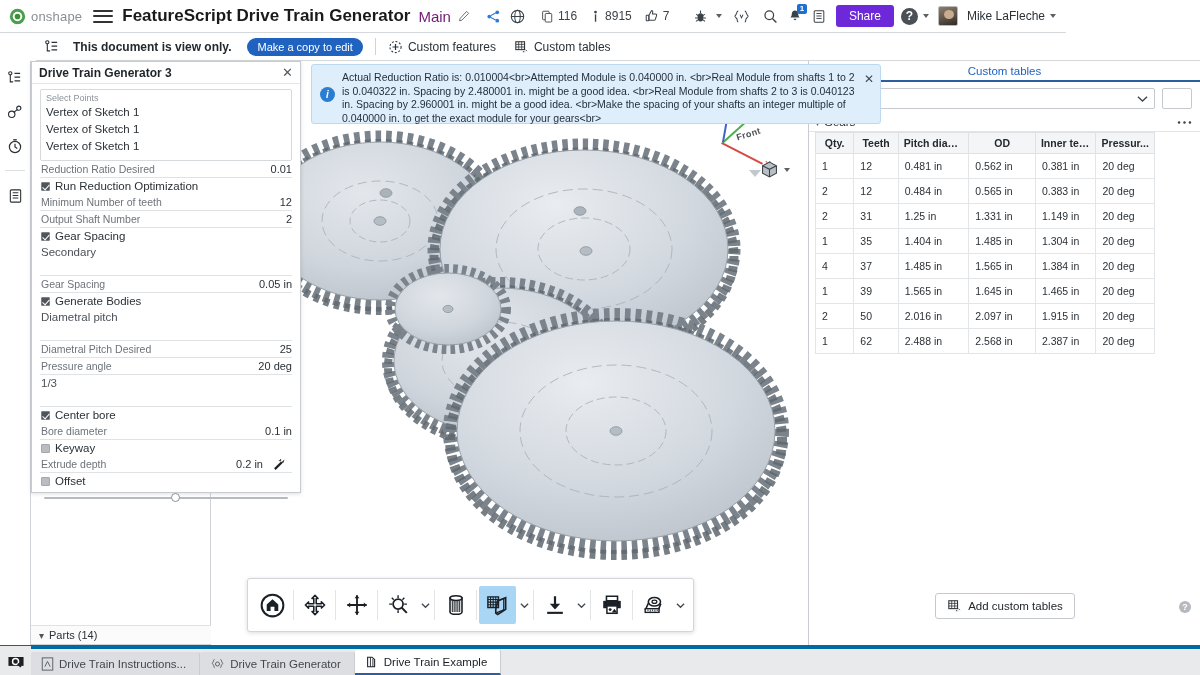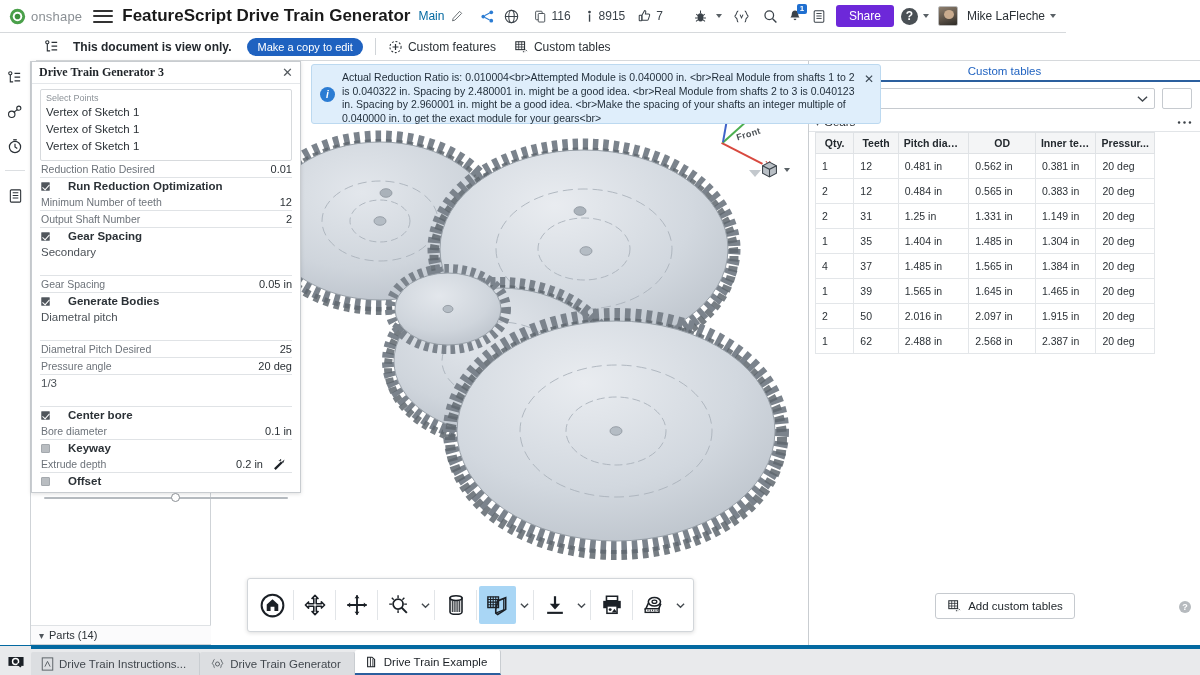"Main" .workspace-name { color: #0369a1 -> #701a75; font-size: 12px -> 15px }
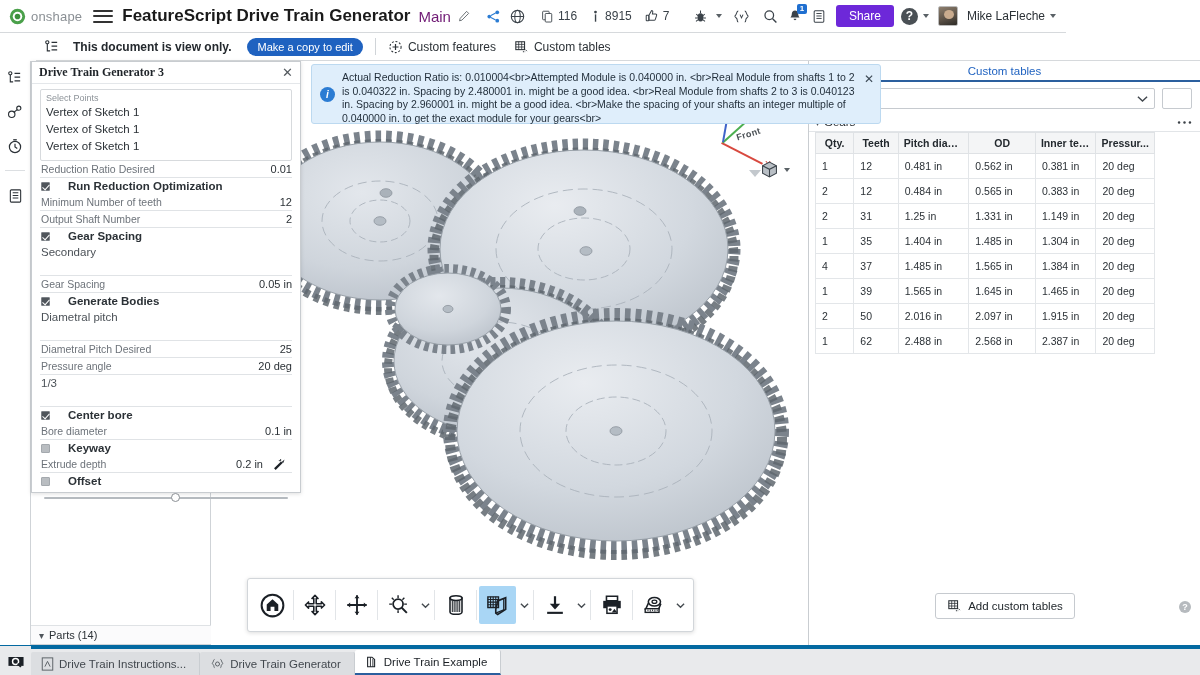"Drive Train Generator 3" .fp-title { font-family: Liberation Serif, serif -> none }
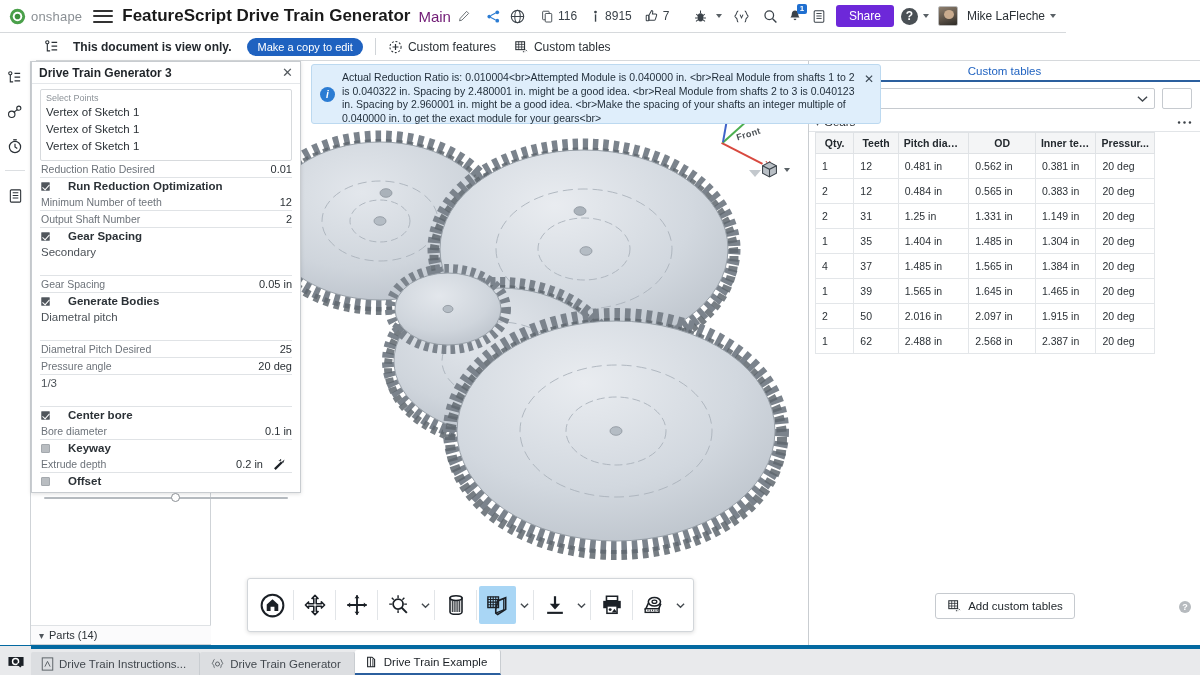"Run Reduction Optimization" .crow { font-weight: bold -> none; gap: 18px -> 5px }
